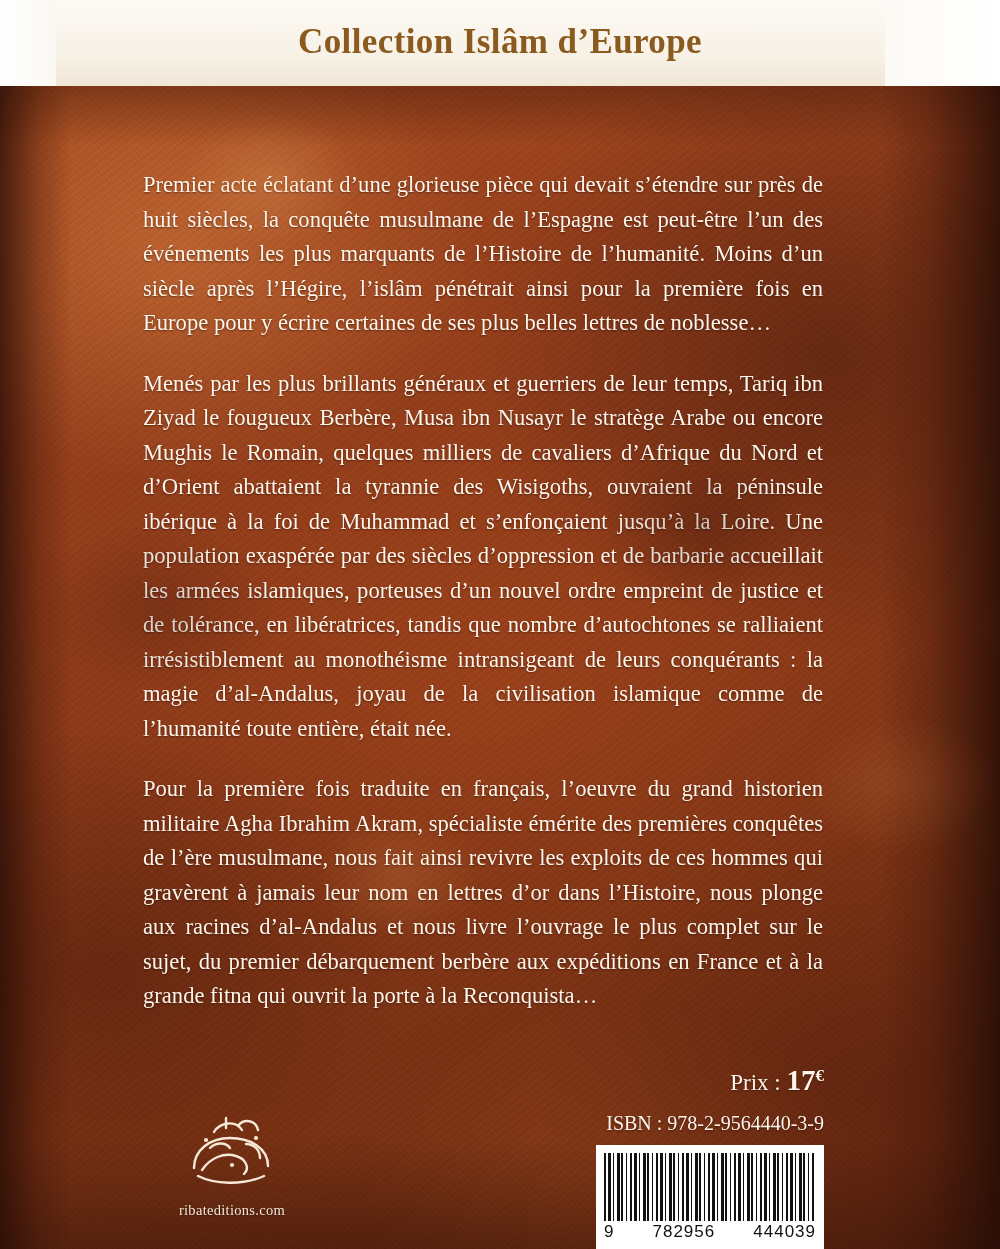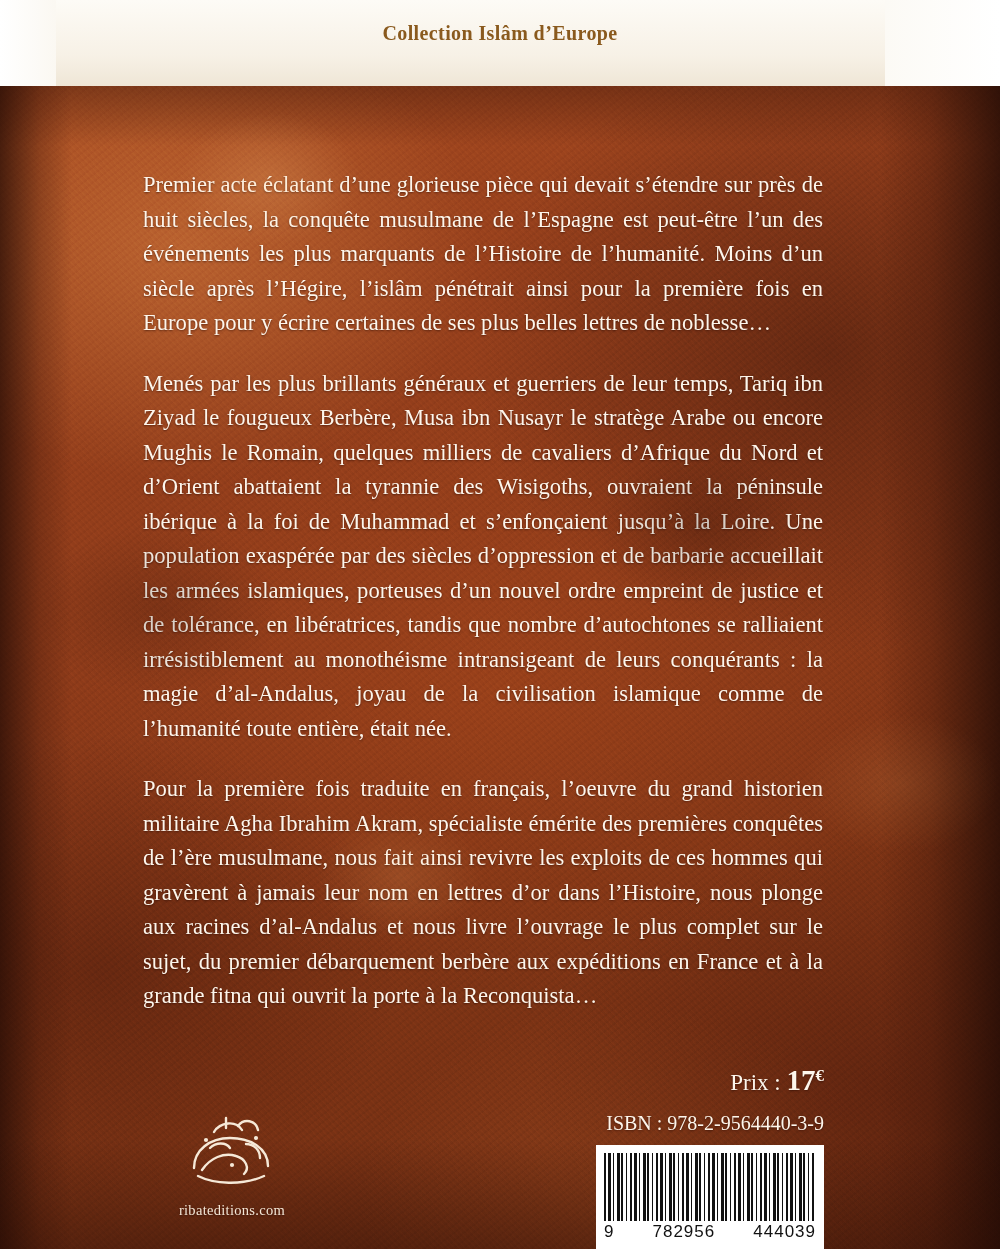"Collection Islâm d’Europe" .collection-title { font-size: 20px -> 35px }
